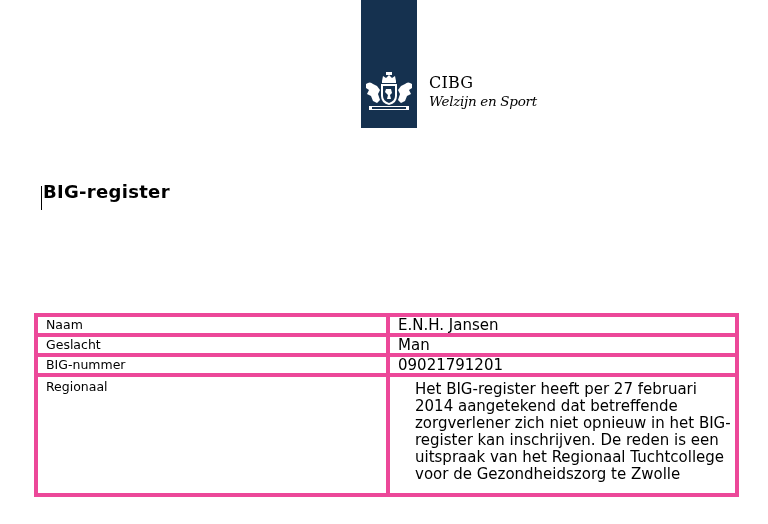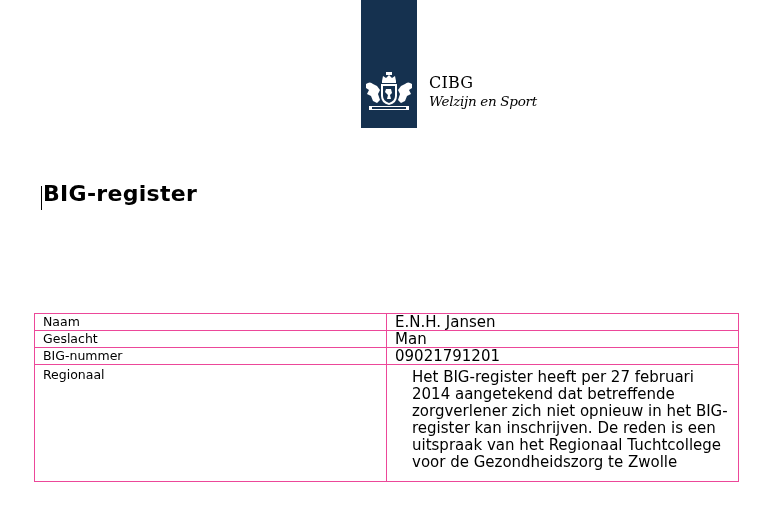"BIG-register" .title { font-size: 22px -> 18px }
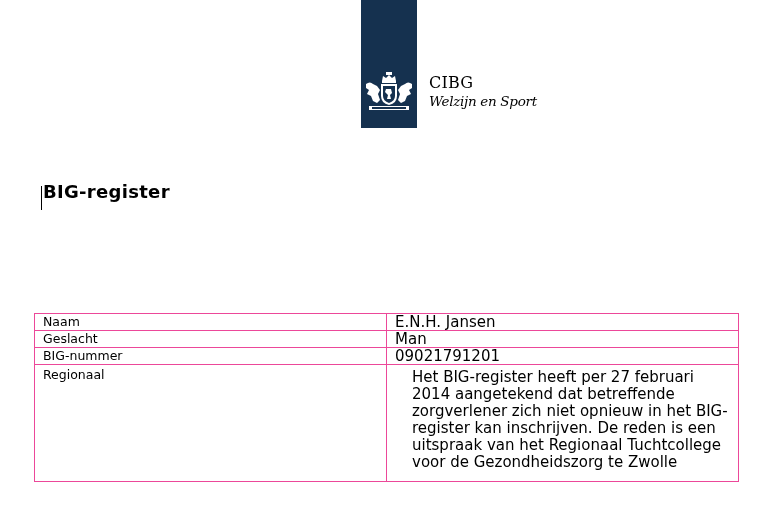"Naam" table.reg td { border: 1px solid #ec4899 -> 4px solid #ec4899 }
